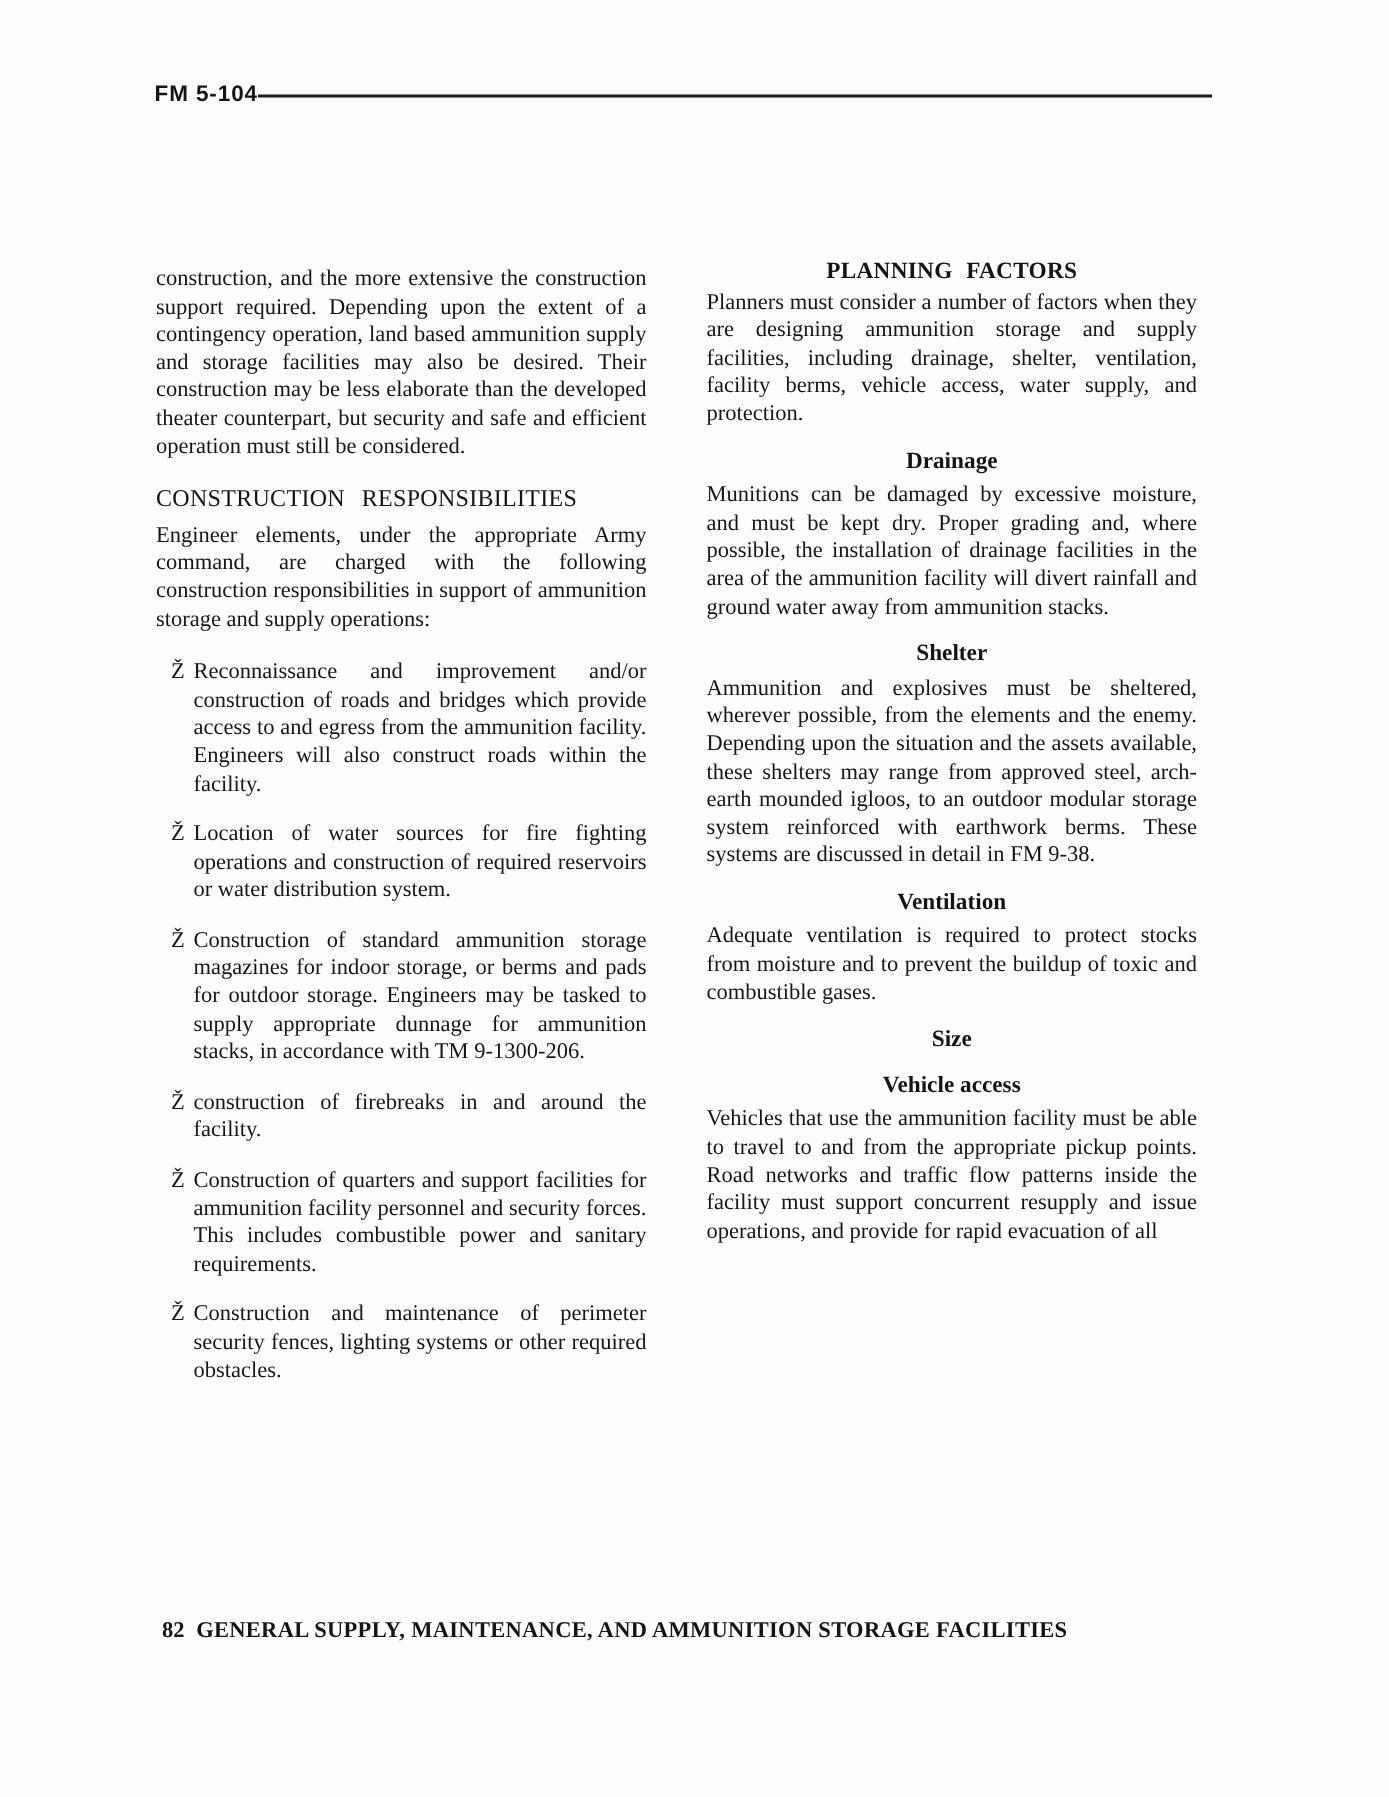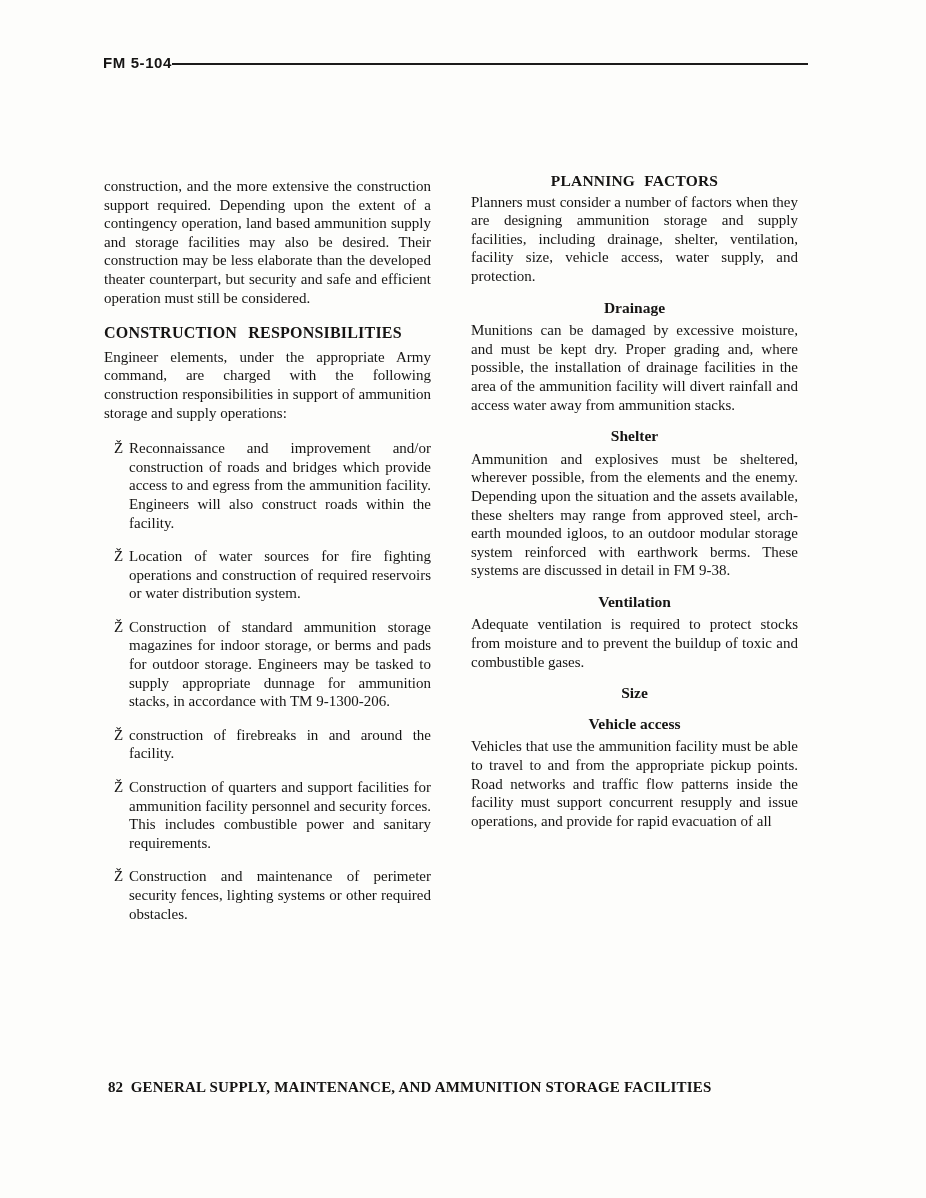"Planners must consider a number" p.para { text: size -> berms }
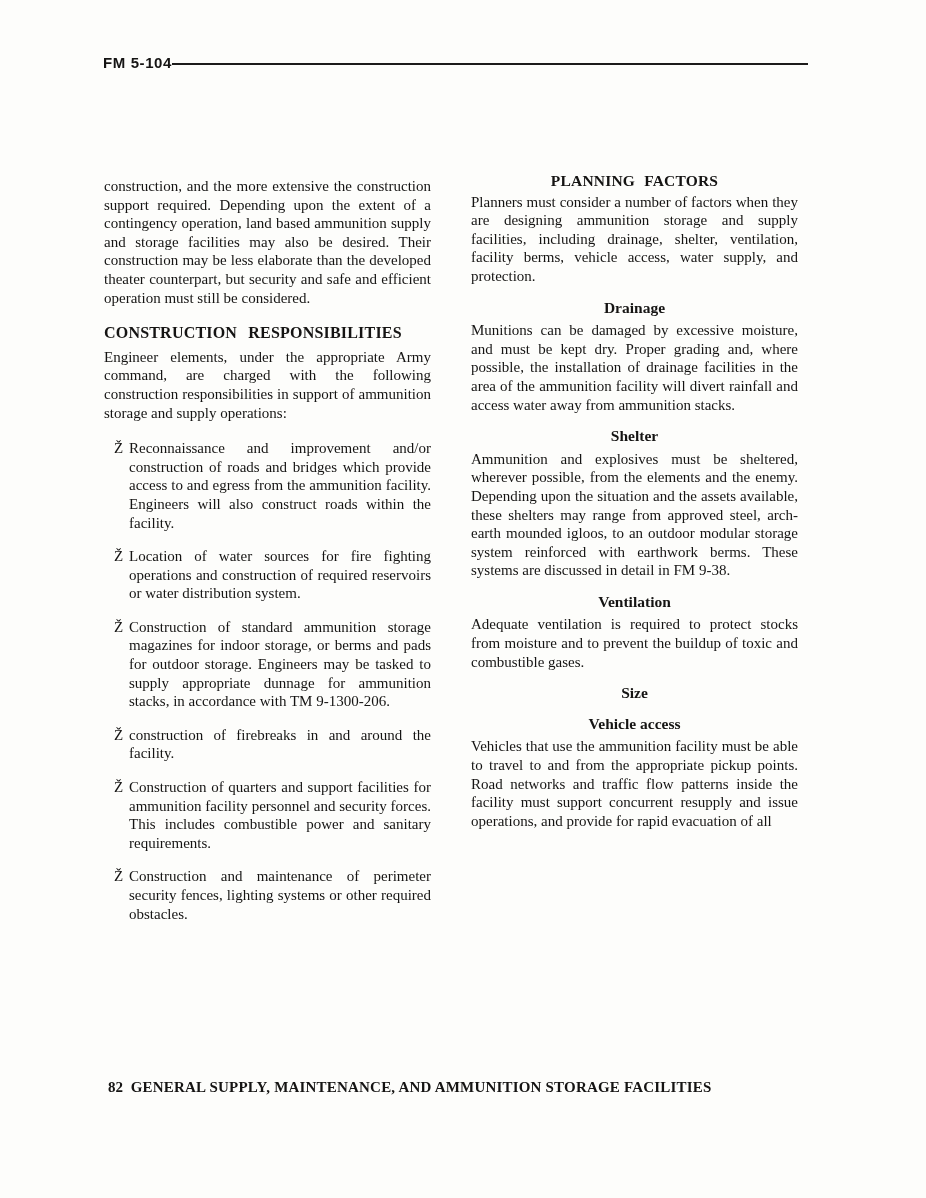"CONSTRUCTION RESPONSIBILITIES" .left-heading { font-weight: bold -> normal }
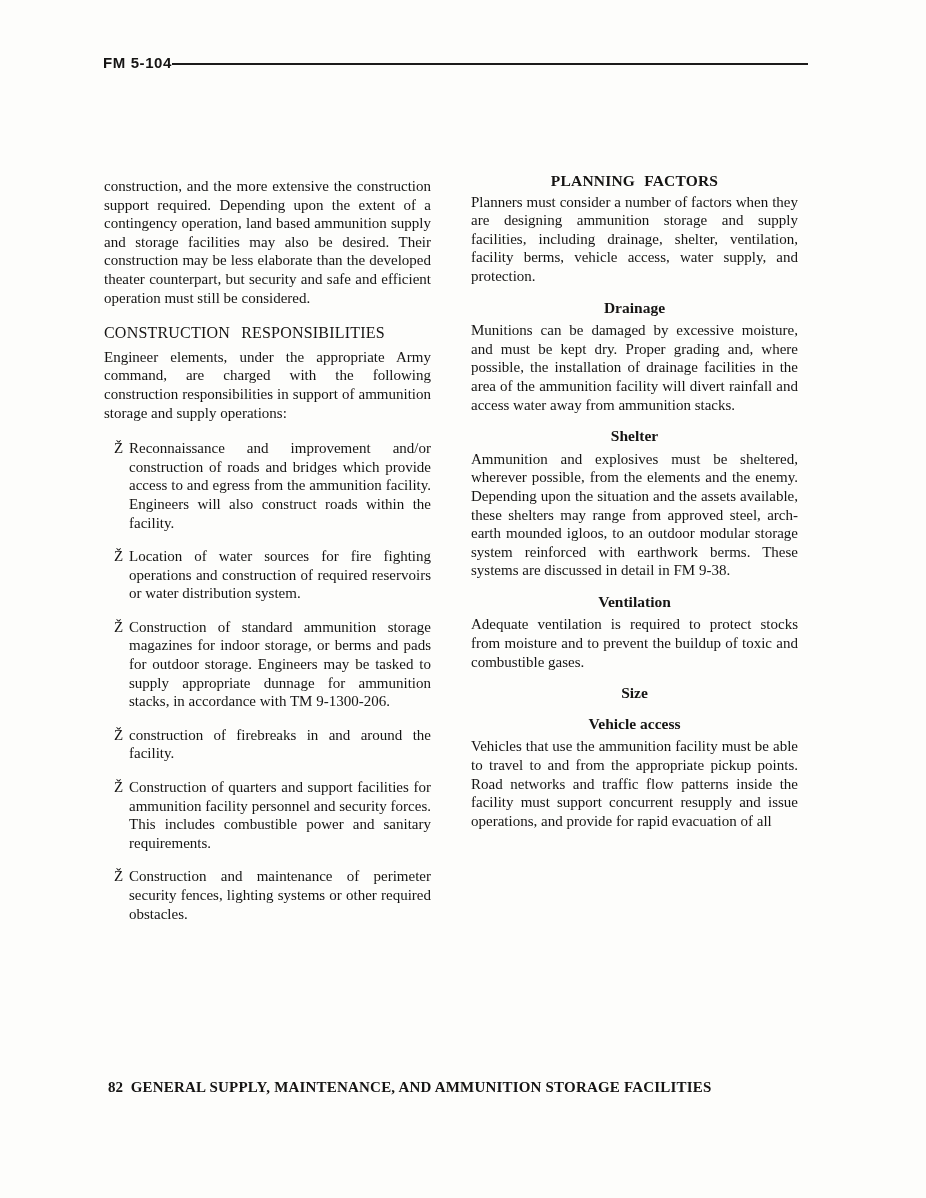"Munitions can be damaged by" p.para { text: access -> ground }
